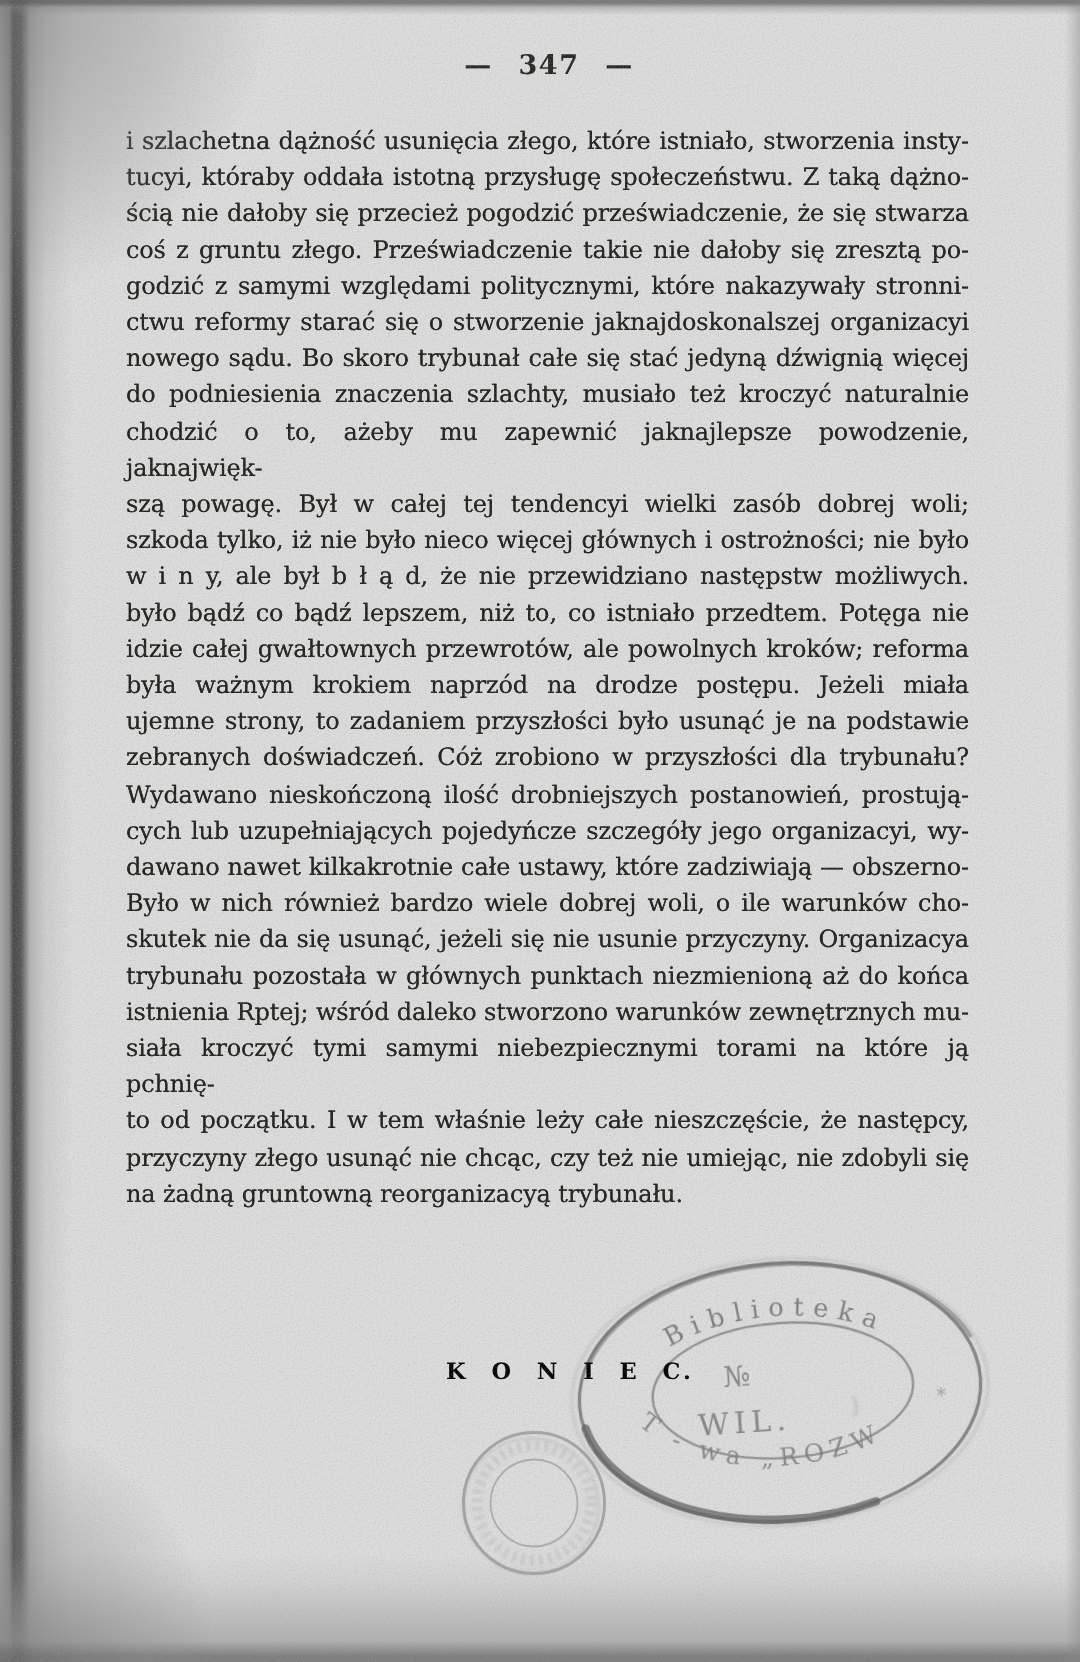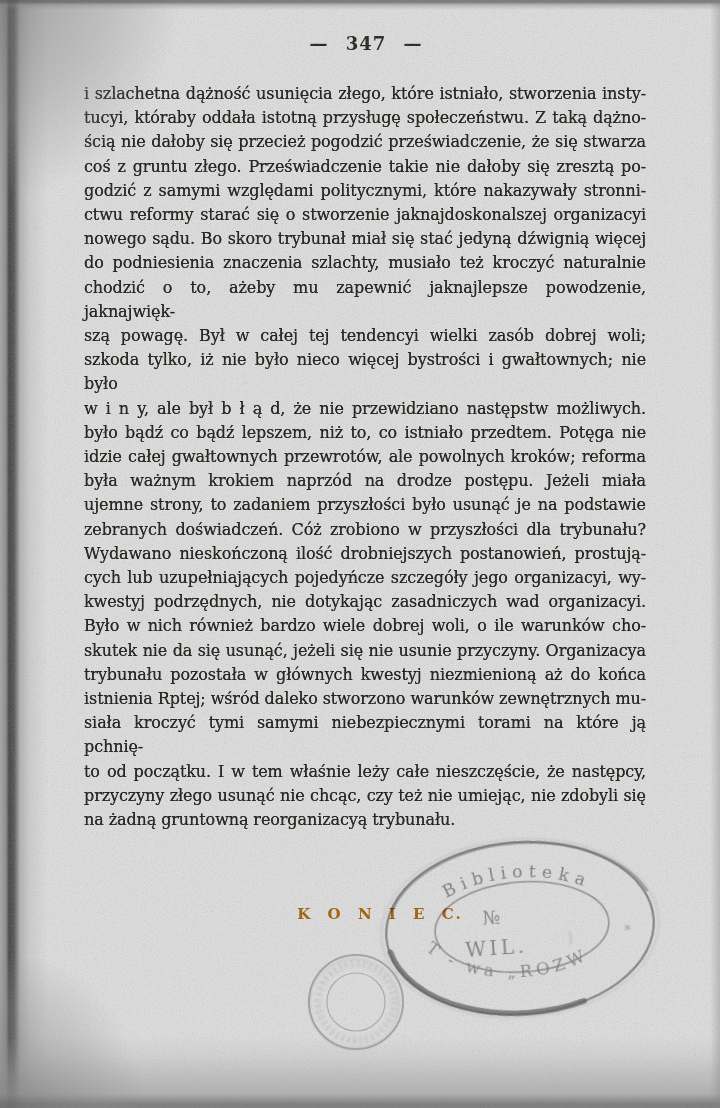"nowego sądu. Bo skoro trybunał" div.line { text: miał -> całe }
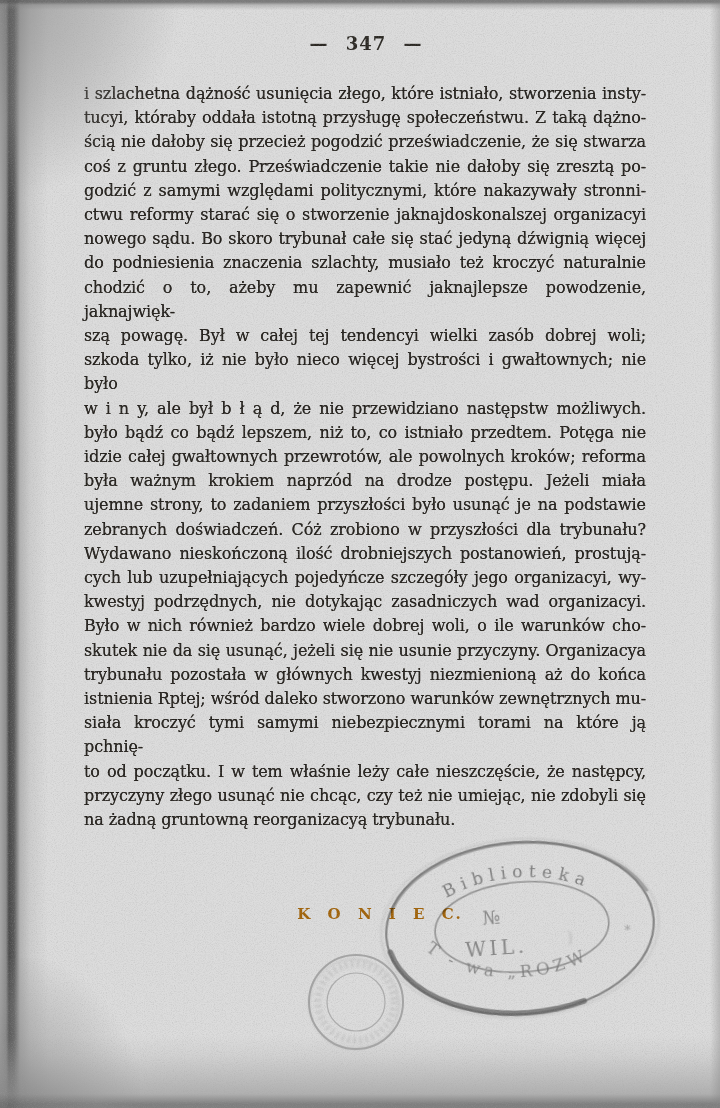"szkoda tylko, iż nie było" div.line { text: bystrości i gwałtownych -> głównych i ostrożności }
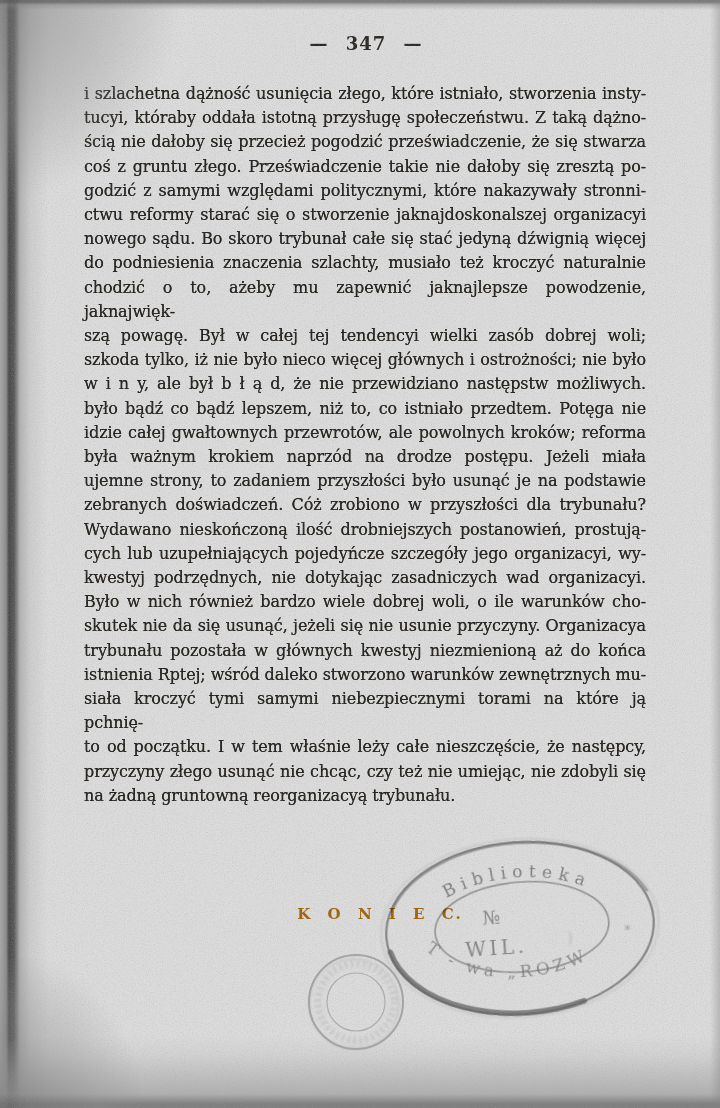"dawano nawet kilkakrotnie całe ustawy," div.line { html: none -> <div>dawano nawet kilkakrotnie całe ustawy, które zadziwiają — obszerno-</div> }
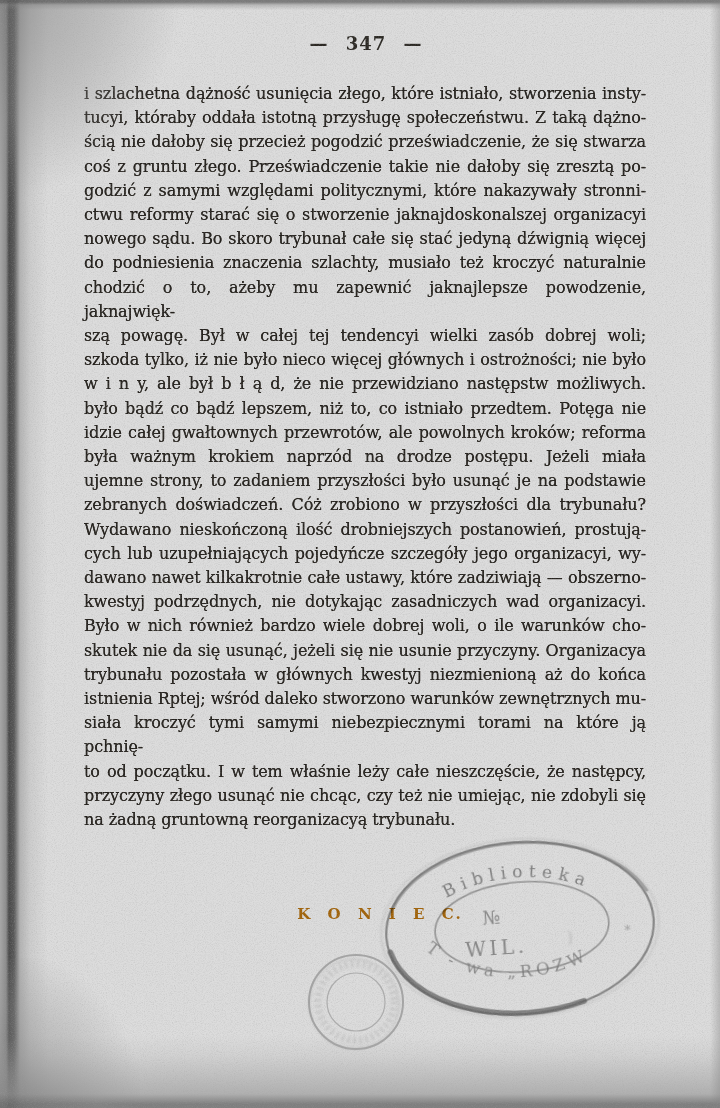"kwestyj podrzędnych, nie dotykając" div.line { html: <div>kwestyj podrzędnych, nie dotykając zasadniczych wad organizacyi.</div> -> none }
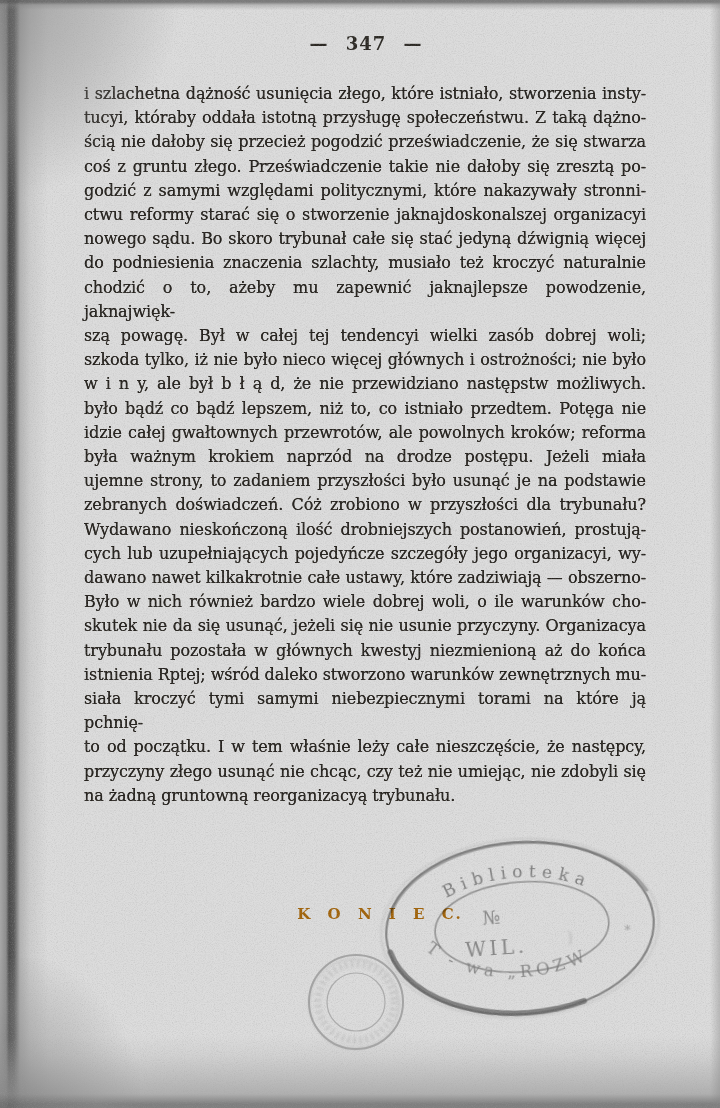"trybunału pozostała w głównych kwestyj" div.line { text: kwestyj -> punktach }
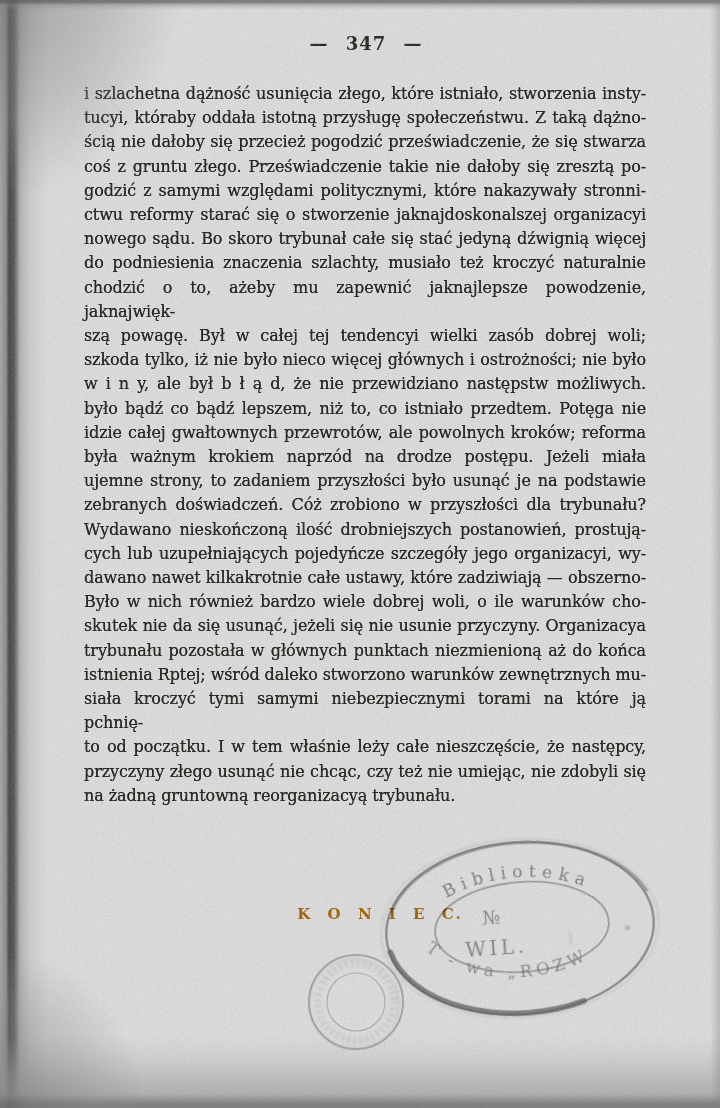"K O N I E" .koniec { color: #a16207 -> #000000 }
